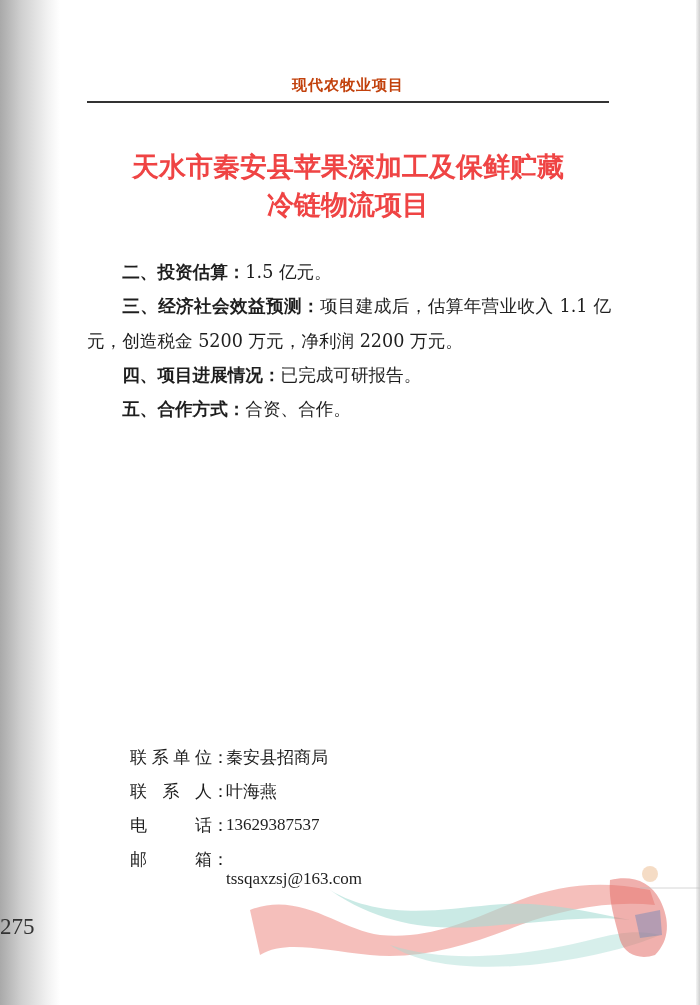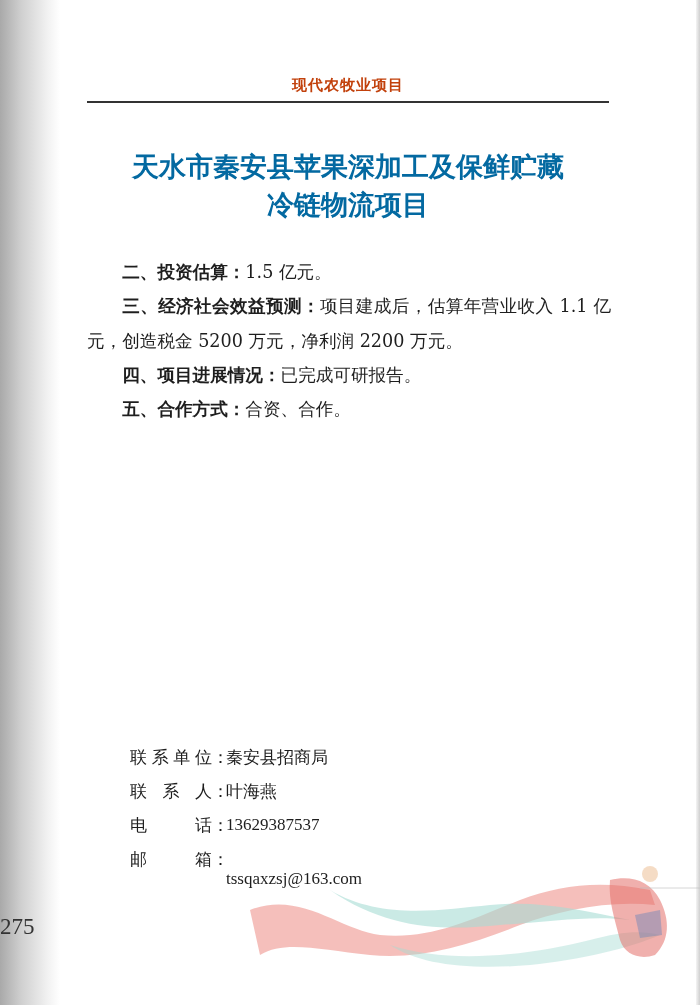"天水市秦安县苹果深加工及保鲜贮藏" .title { color: #0369a1 -> #ef4444 }
